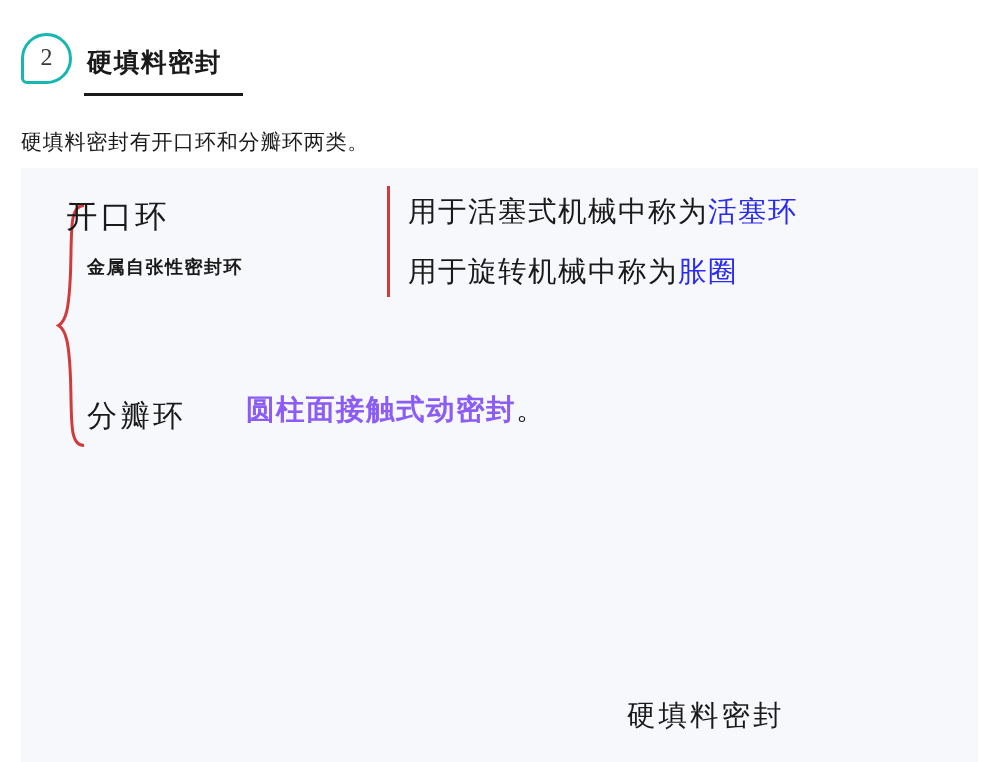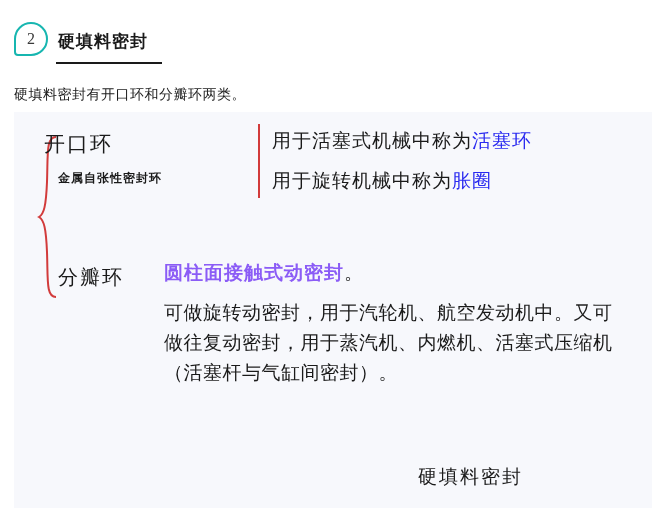"可做旋转动密封，用于汽轮机、航空发动机中。又可做往复动密封，用于蒸汽机、内燃机、" div.para { html: <div>可做旋转动密封，用于汽轮机、航空发动机中。又可做往复动密封，用于蒸汽机、内燃机、活塞式压缩机（活塞杆与气缸间密封）。</div> -> none }
